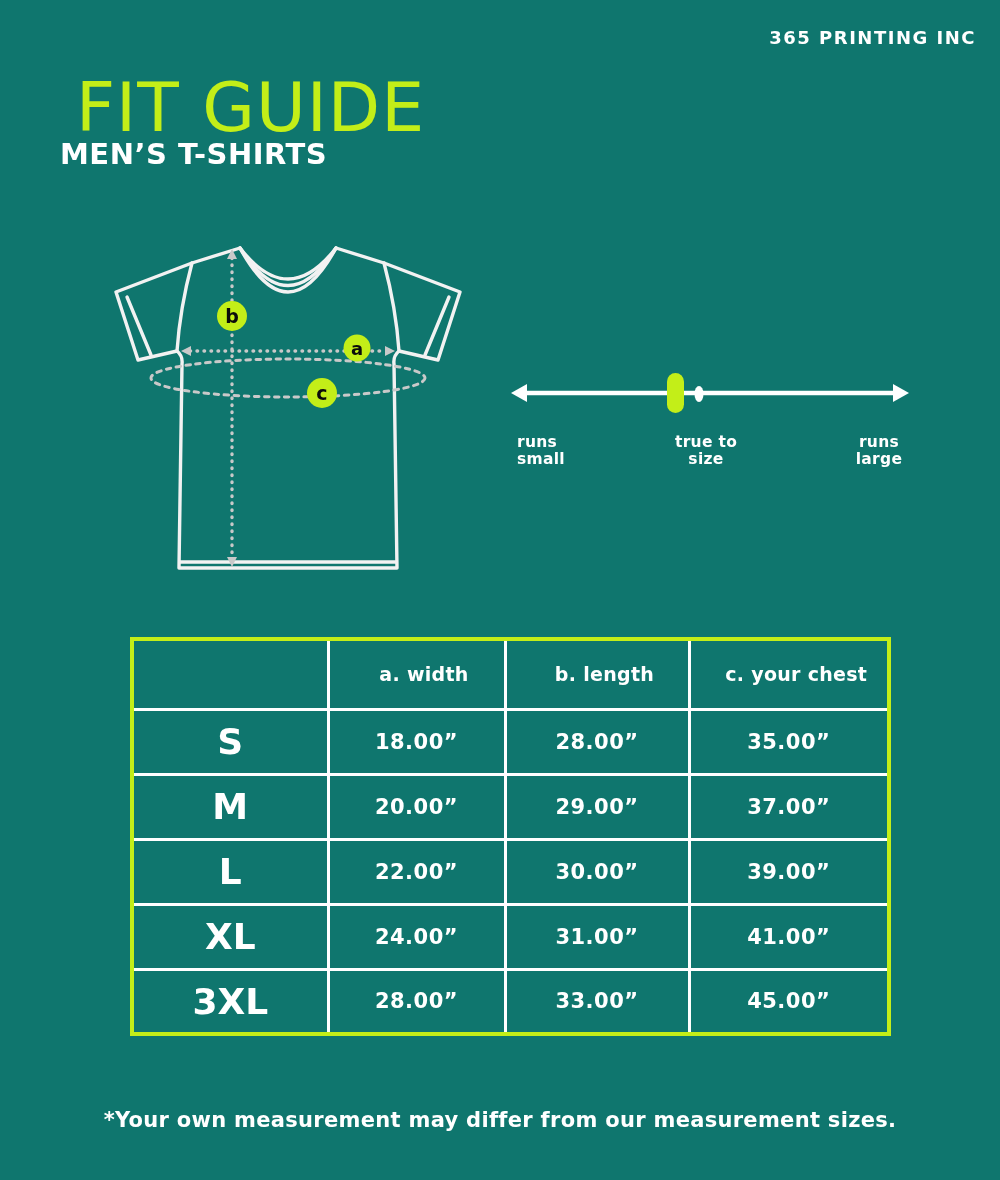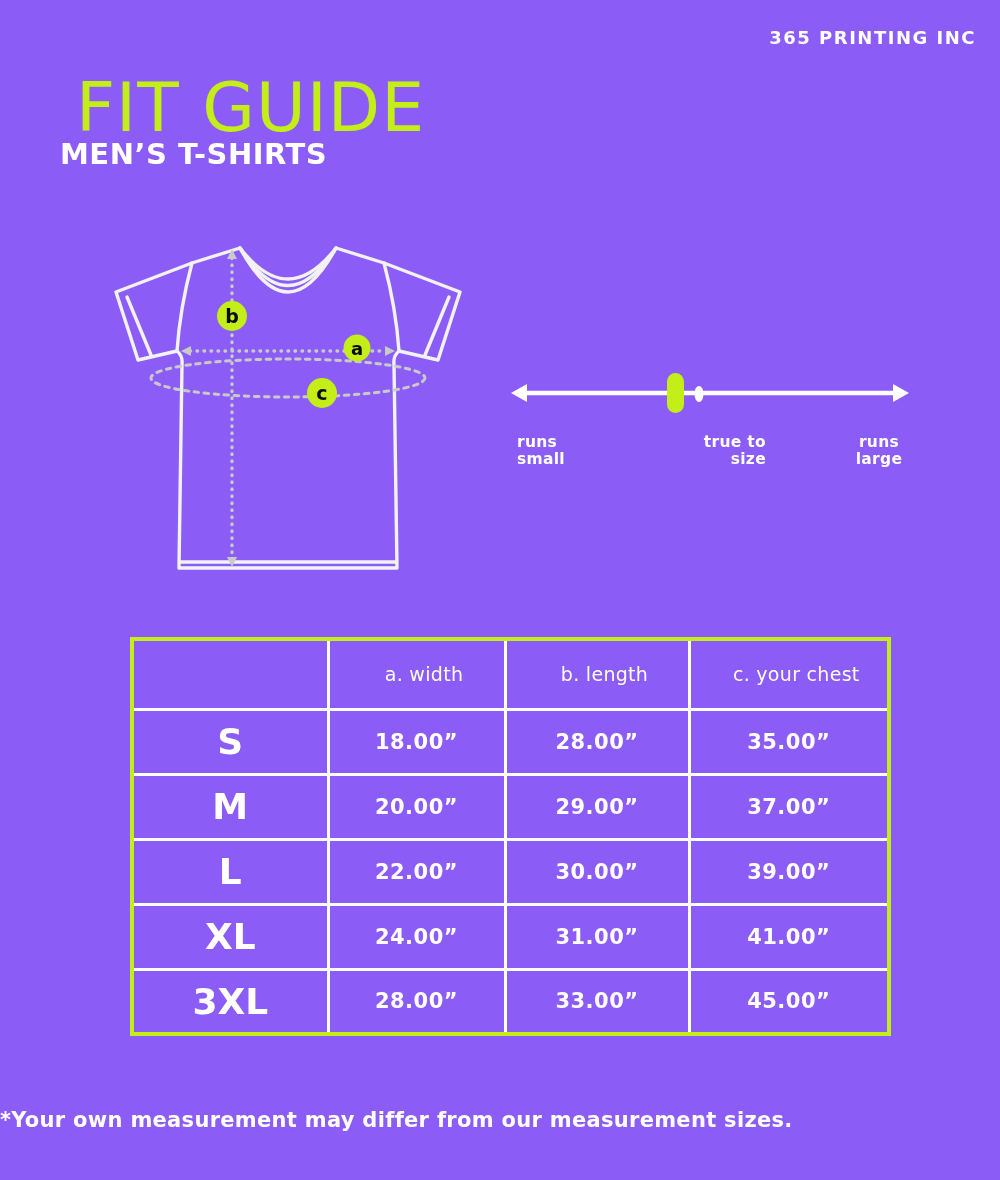"365 PRINTING INC" .canvas { background: #8b5cf6 -> #0f766e }
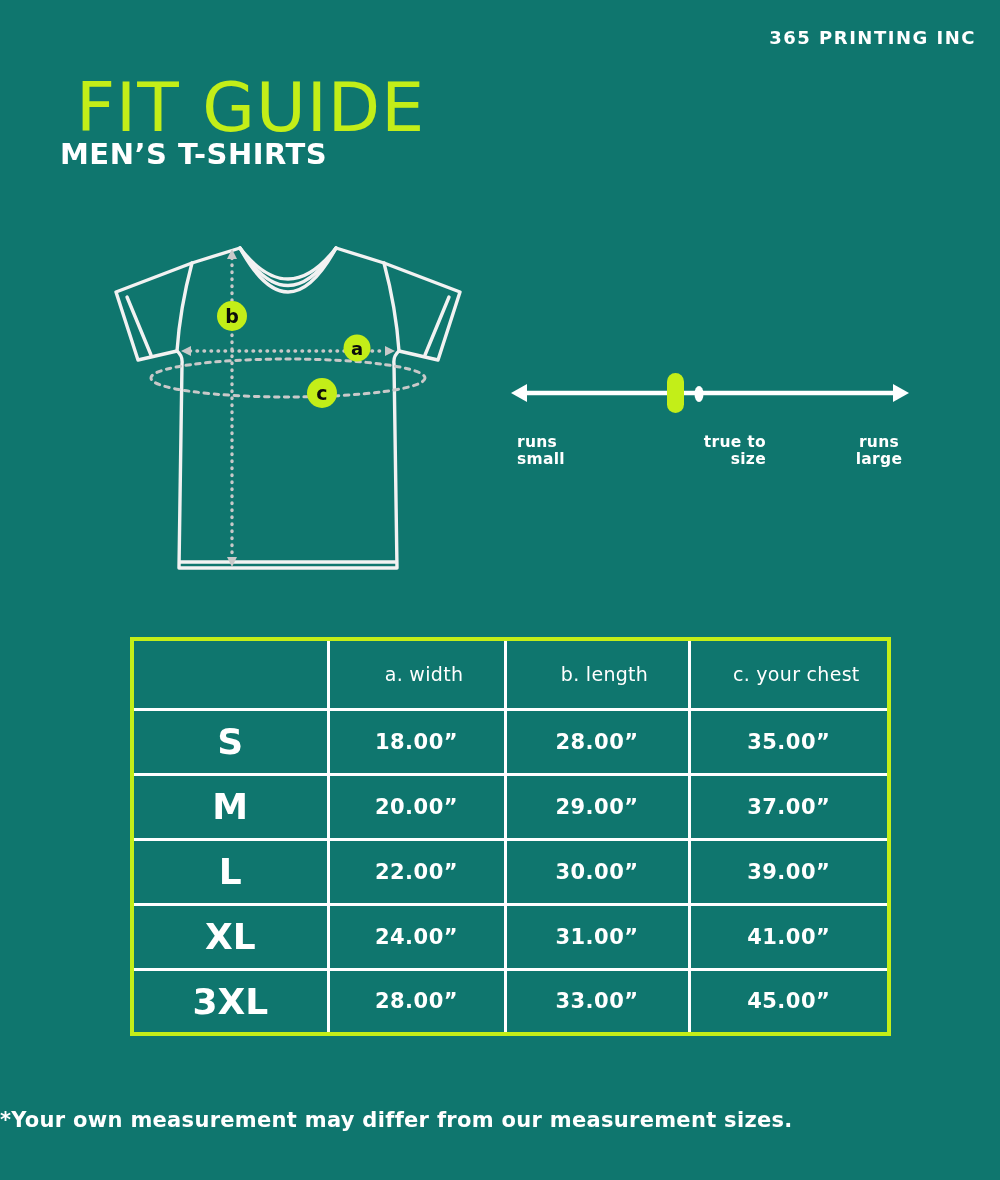"true to" .scale-label.center { text-align: right -> center }
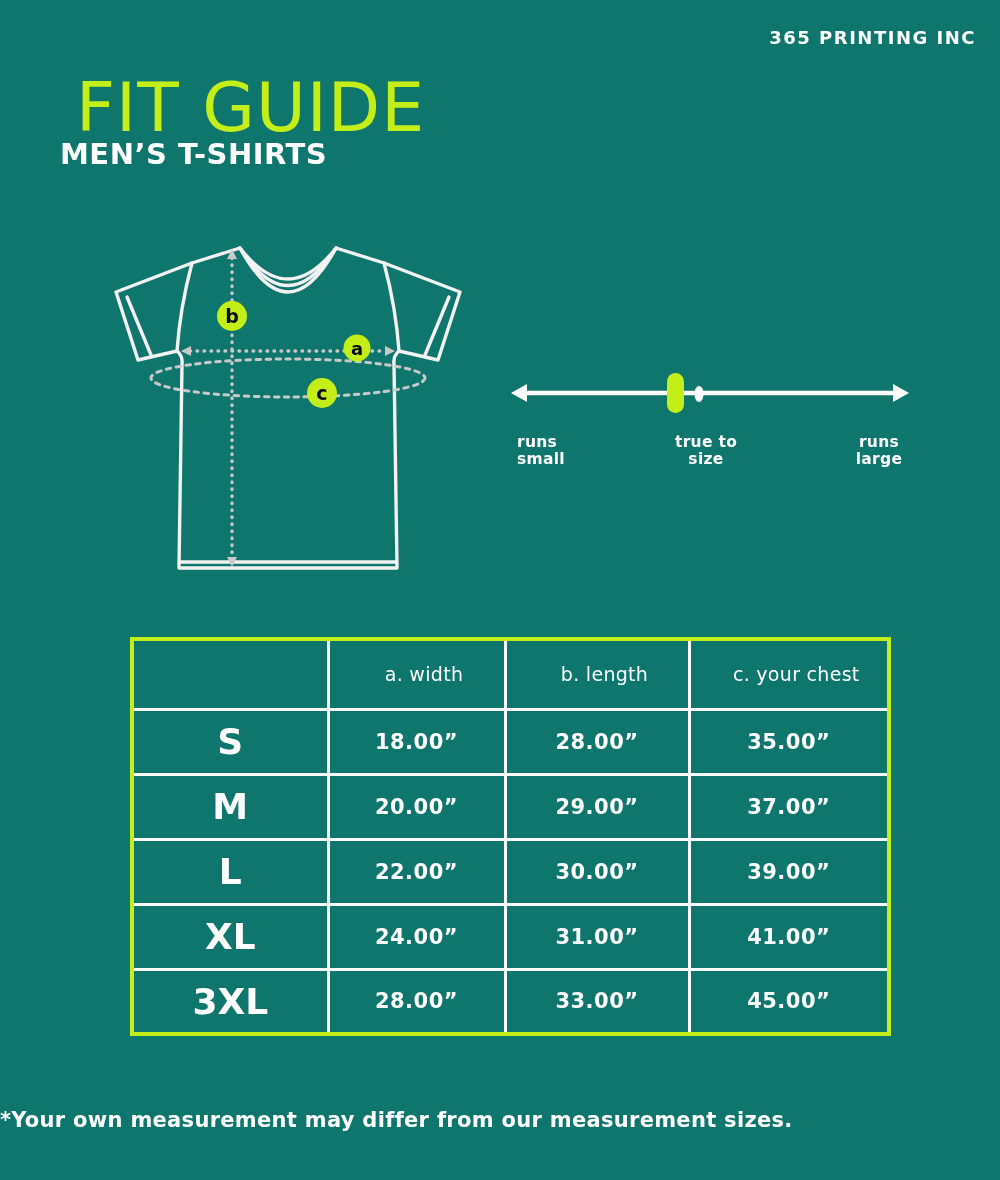"a. width" table.size-table th { font-weight: normal -> bold }
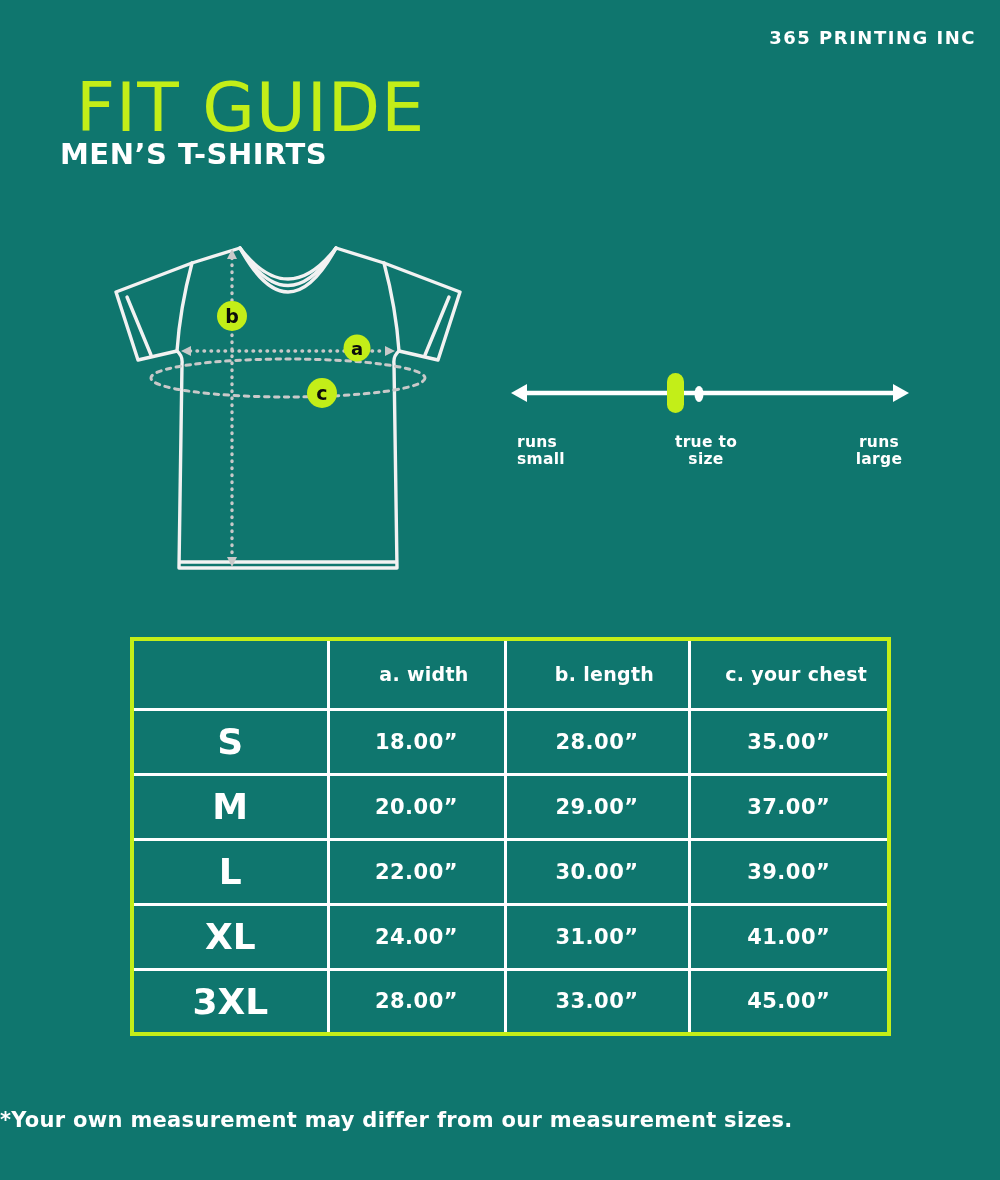"*Your own measurement may differ" .footer-note { text-align: none -> center }
